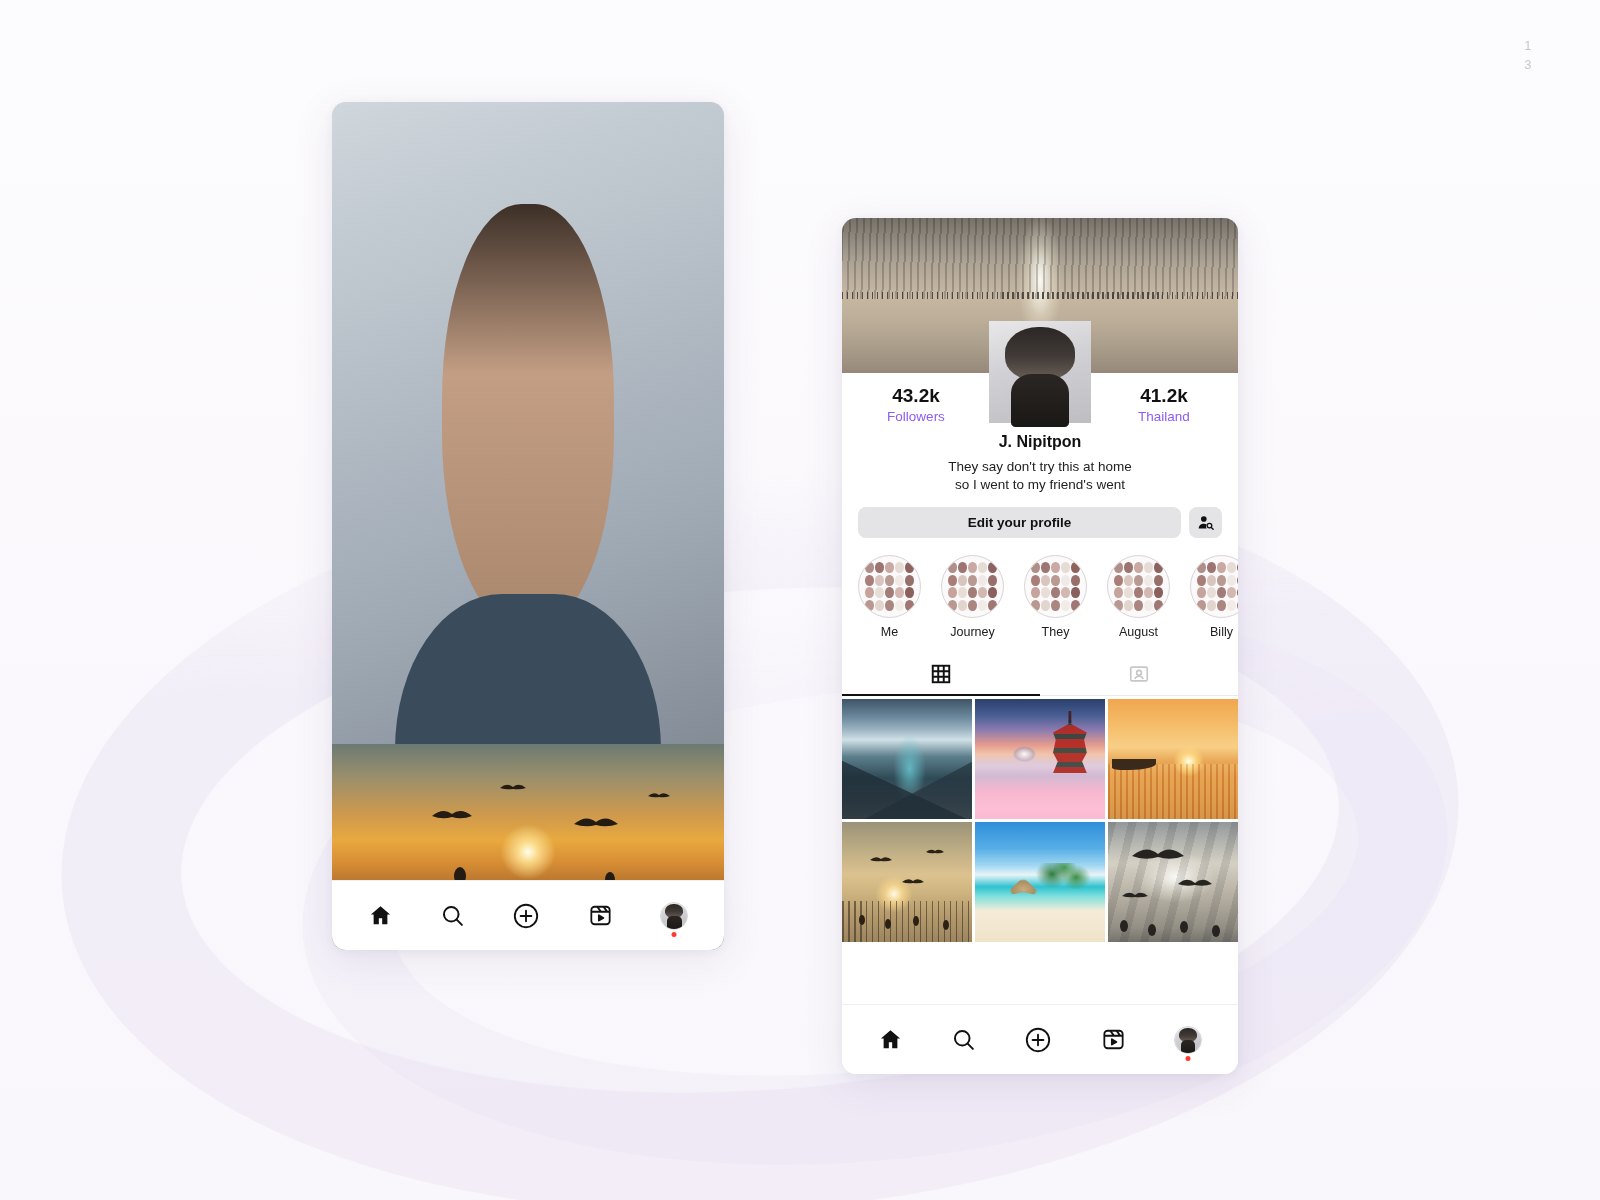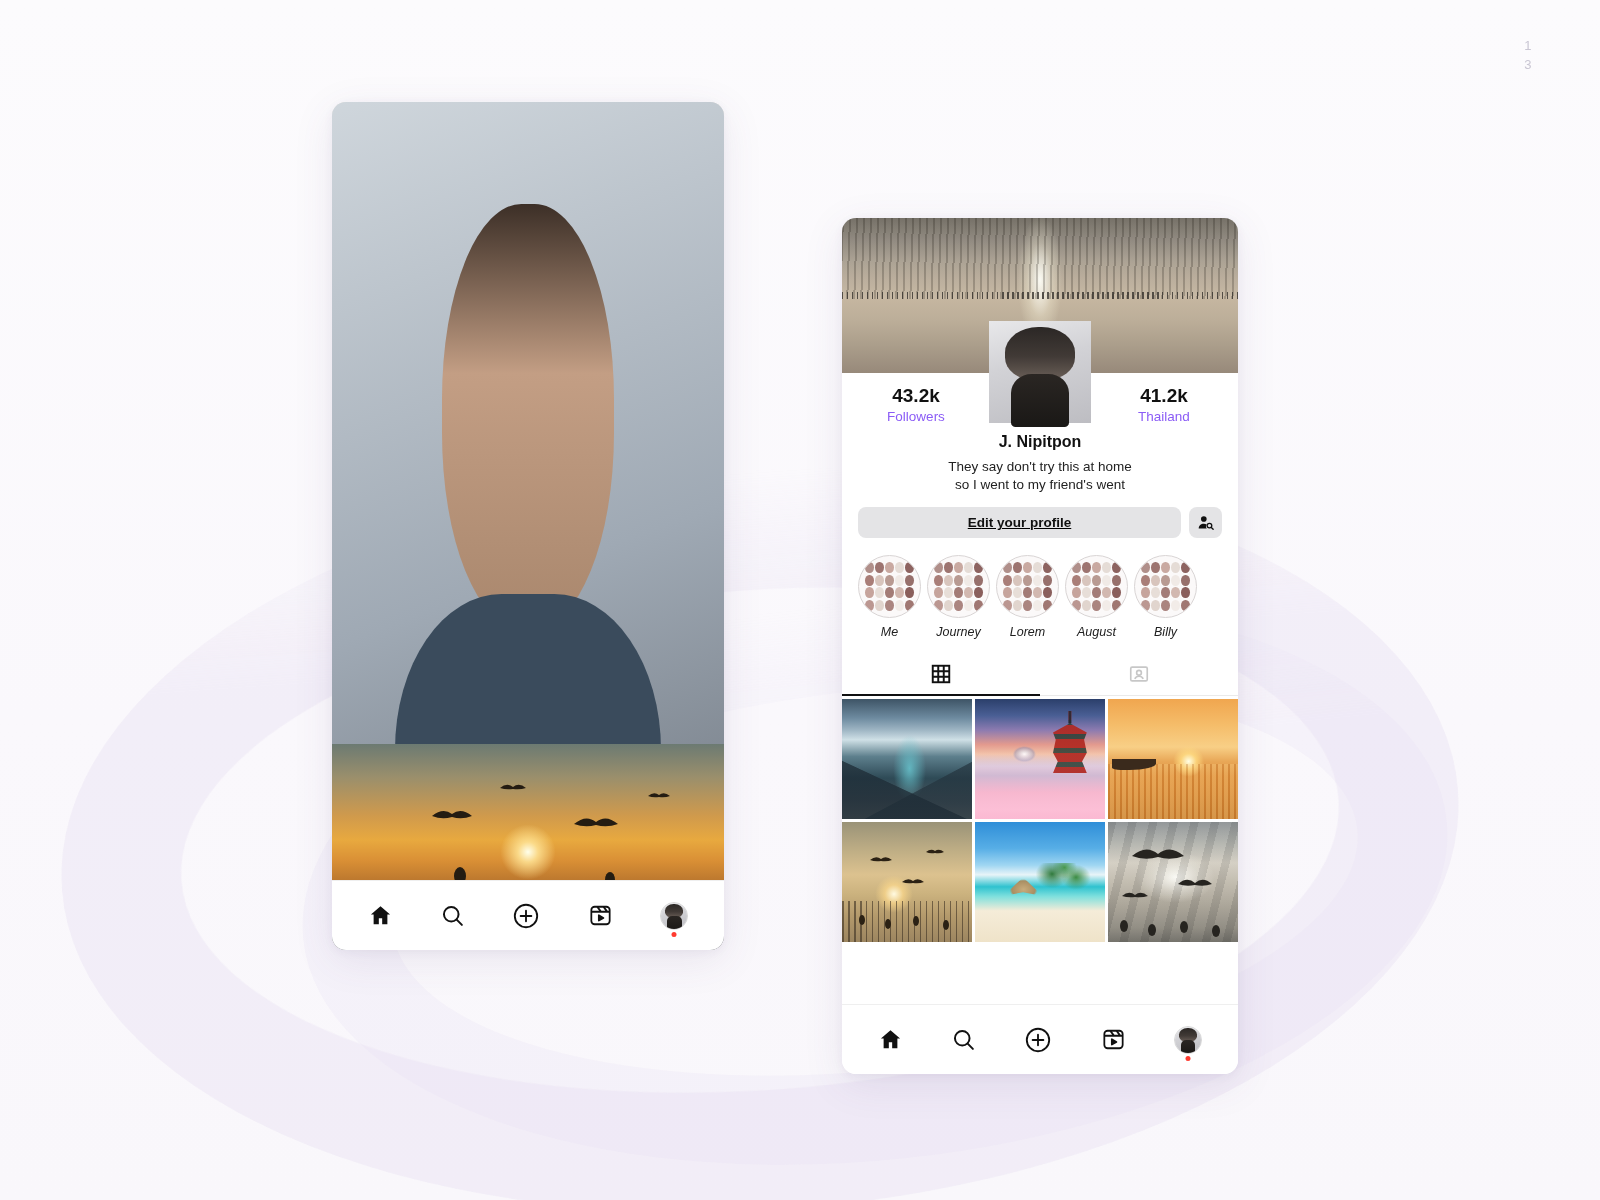"Edit your profile" .prof-btn-row { text-decoration: underline -> none }
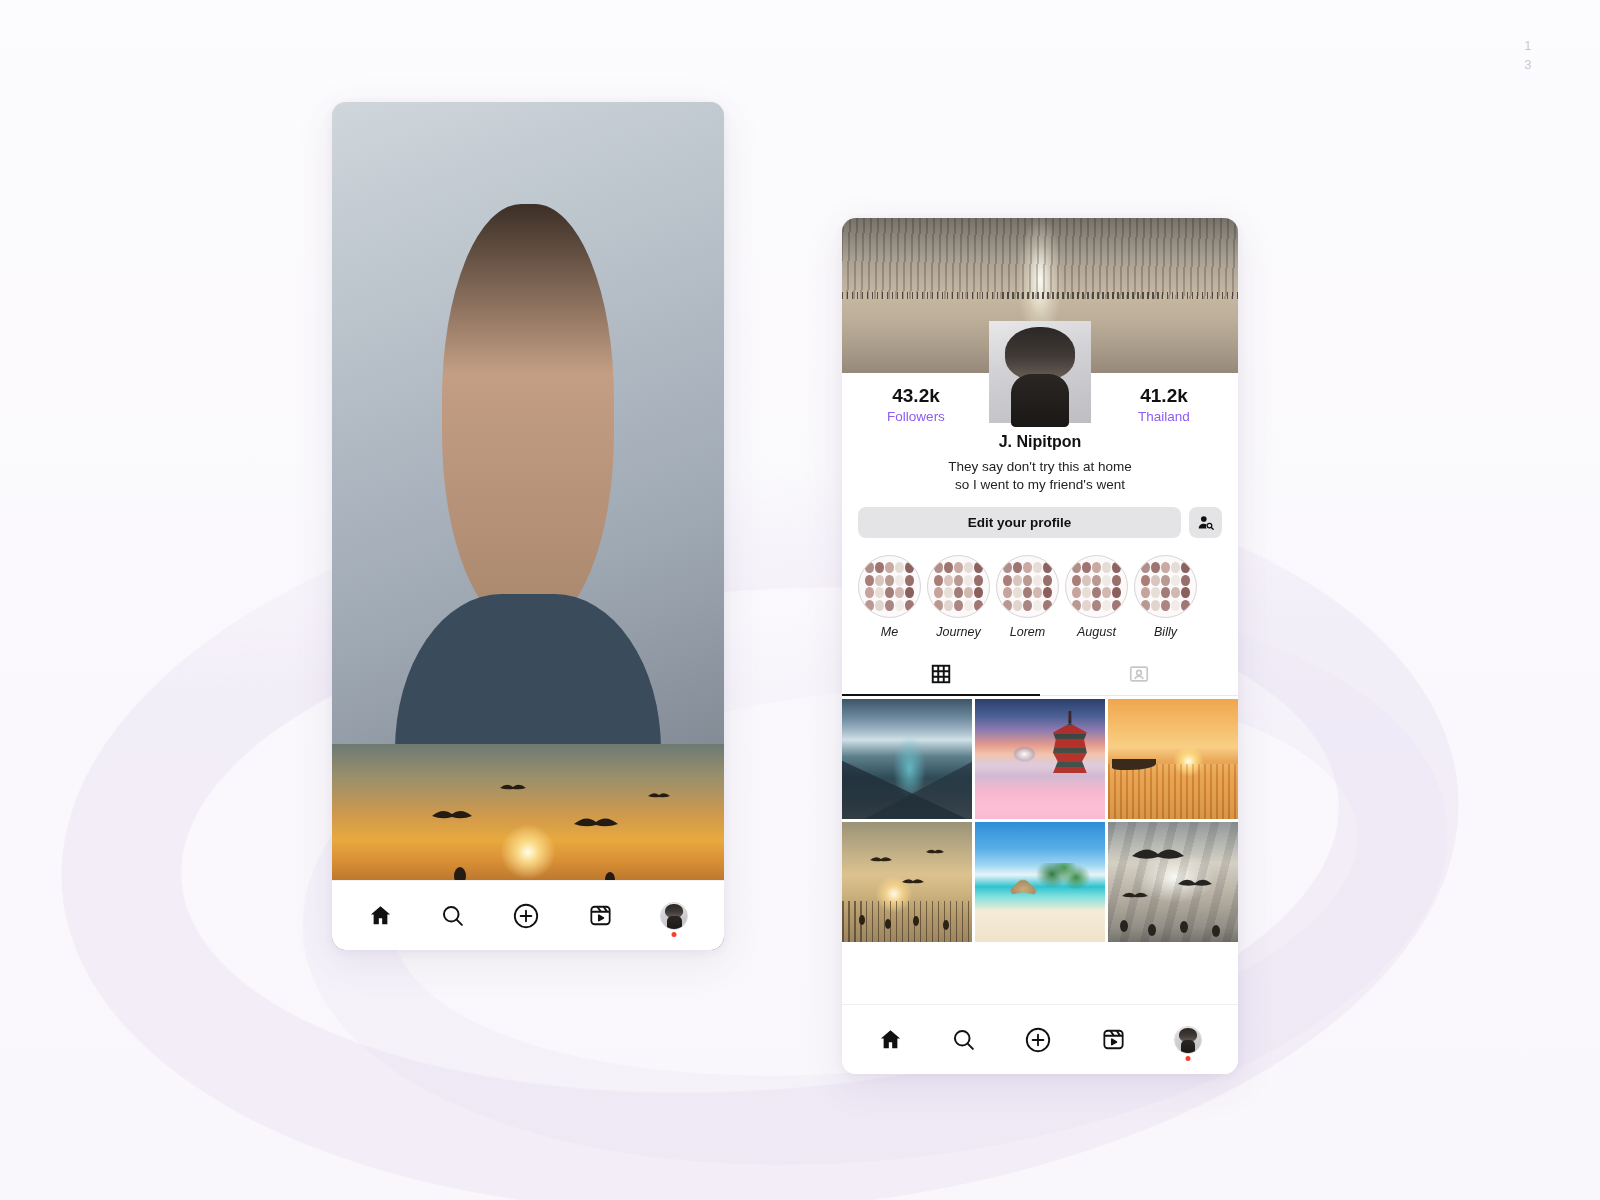"Me" .highlights { font-style: italic -> none; gap: 6px -> 20px }
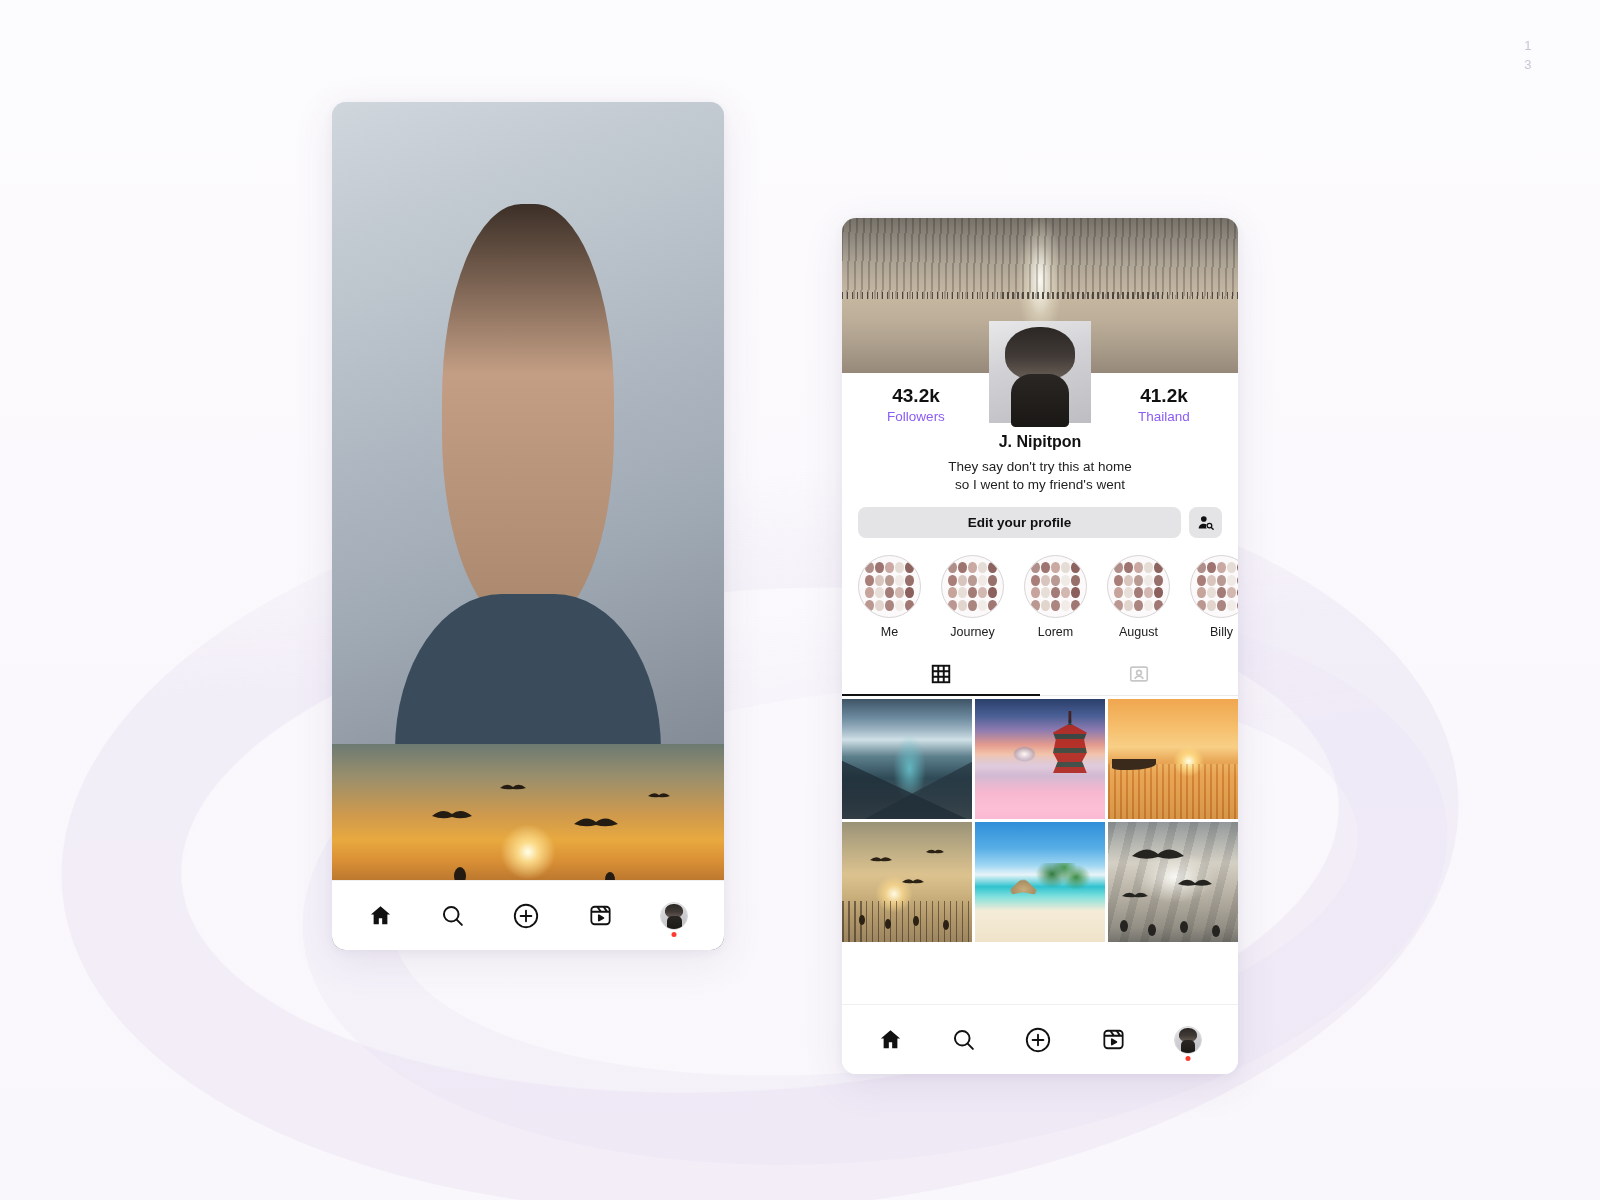"Lorem" div.hl-name { text: Lorem -> They }
